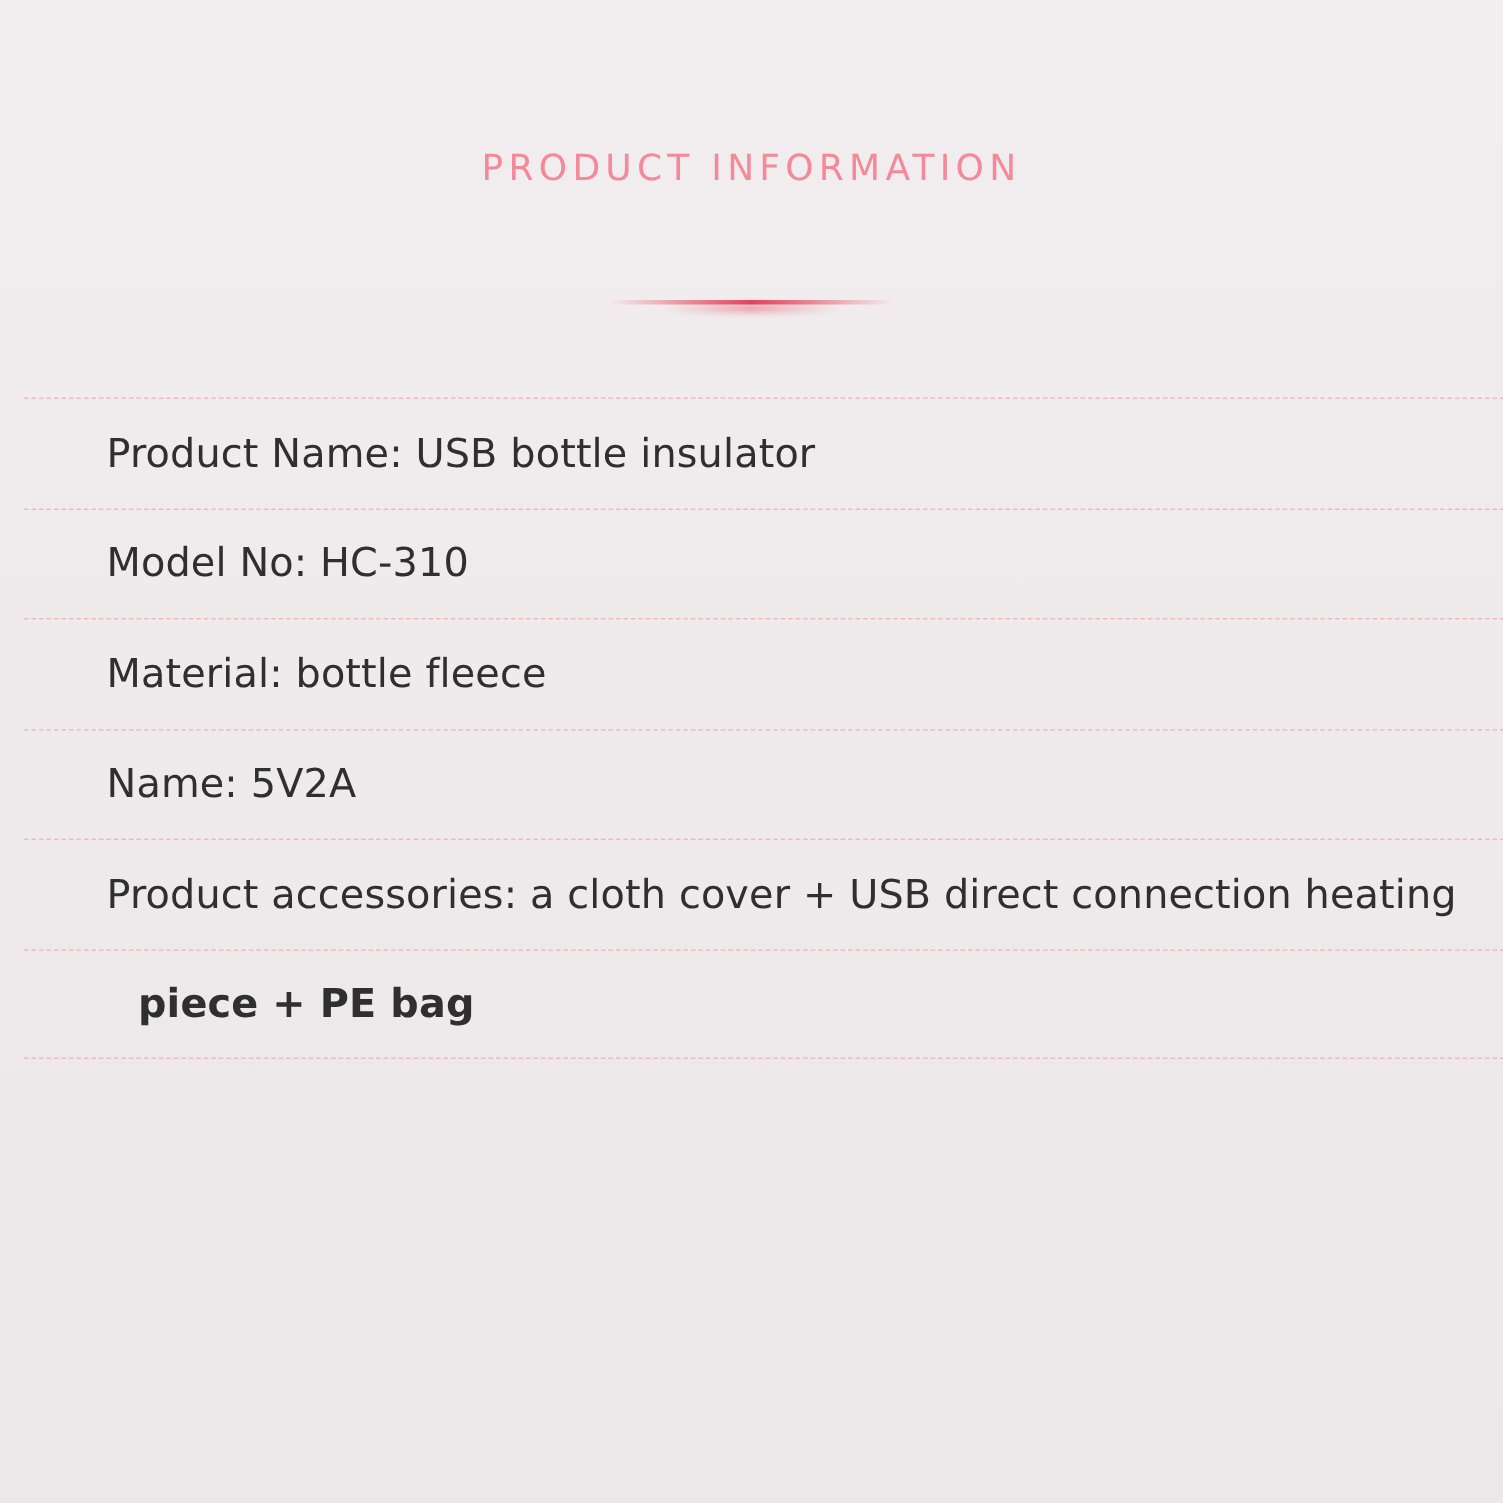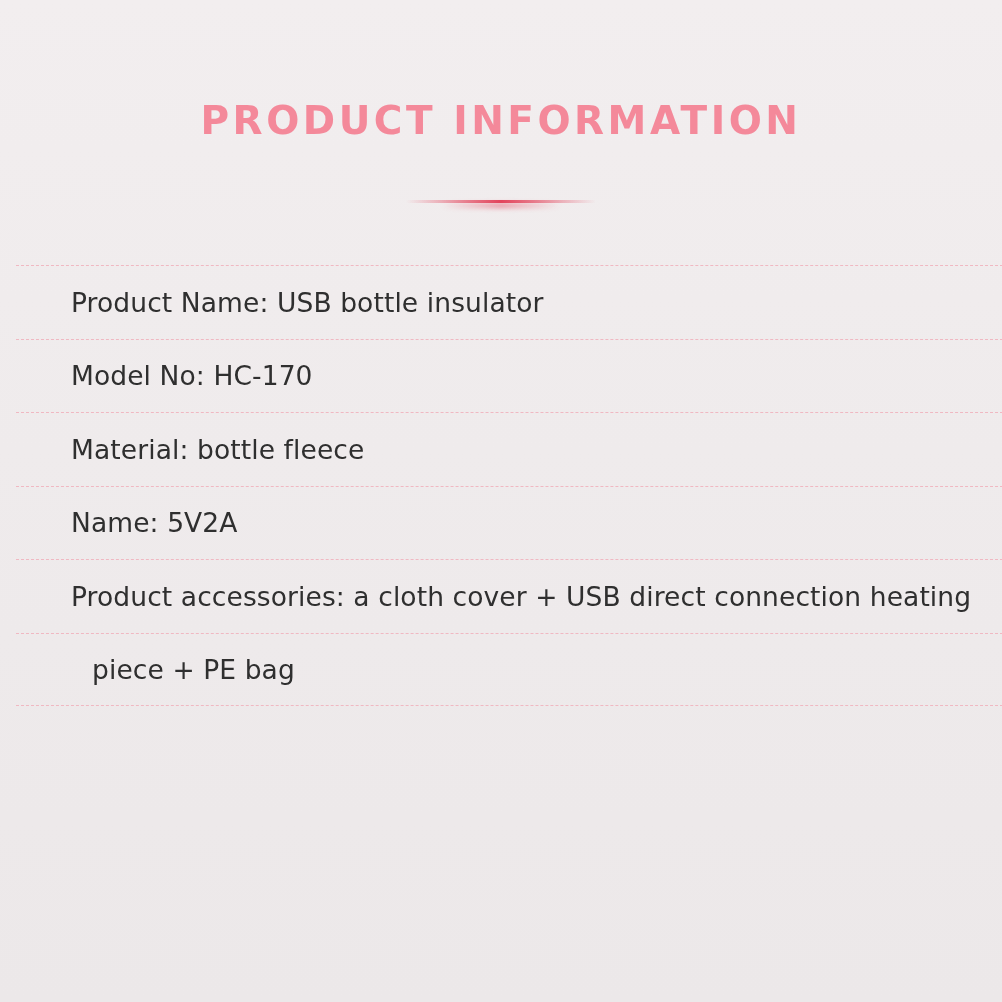"PRODUCT INFORMATION" .title { font-size: 39px -> 24px; font-weight: 700 -> 400 }
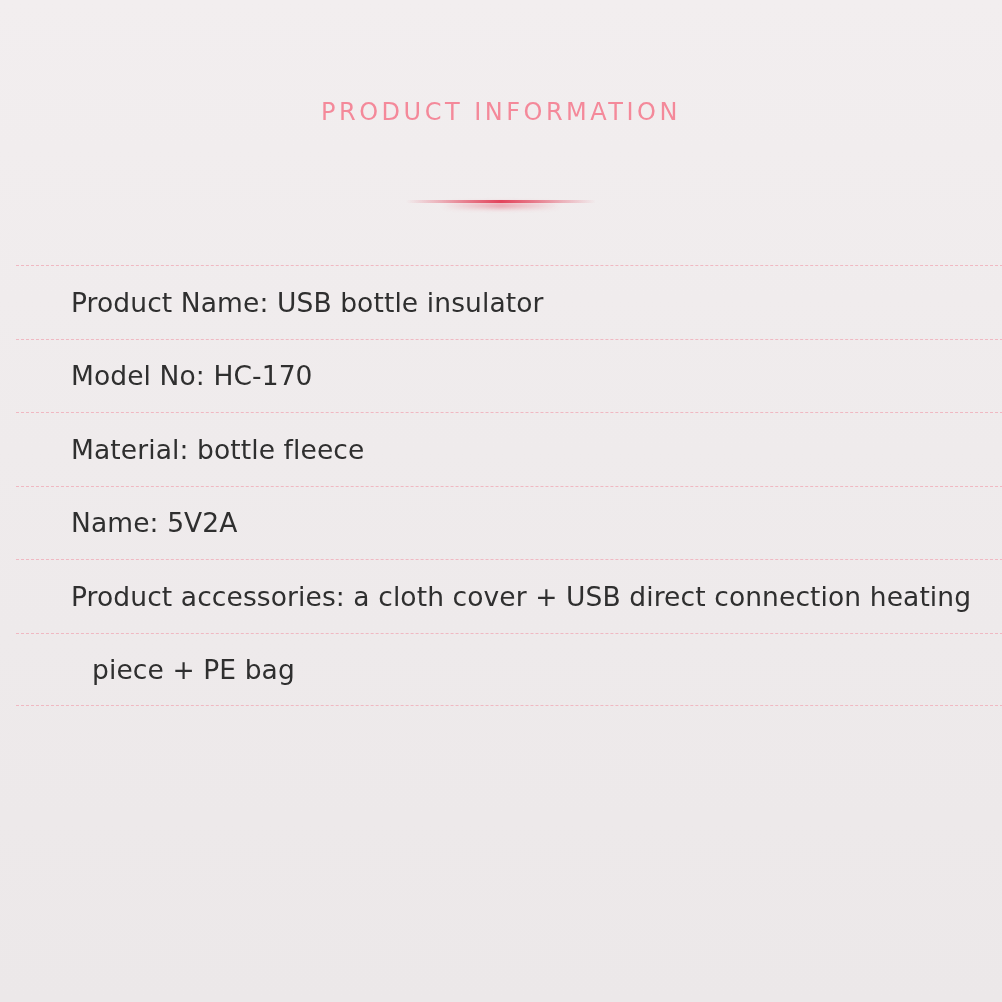"Model No: HC-170" div.text { text: HC-170 -> HC-310 }
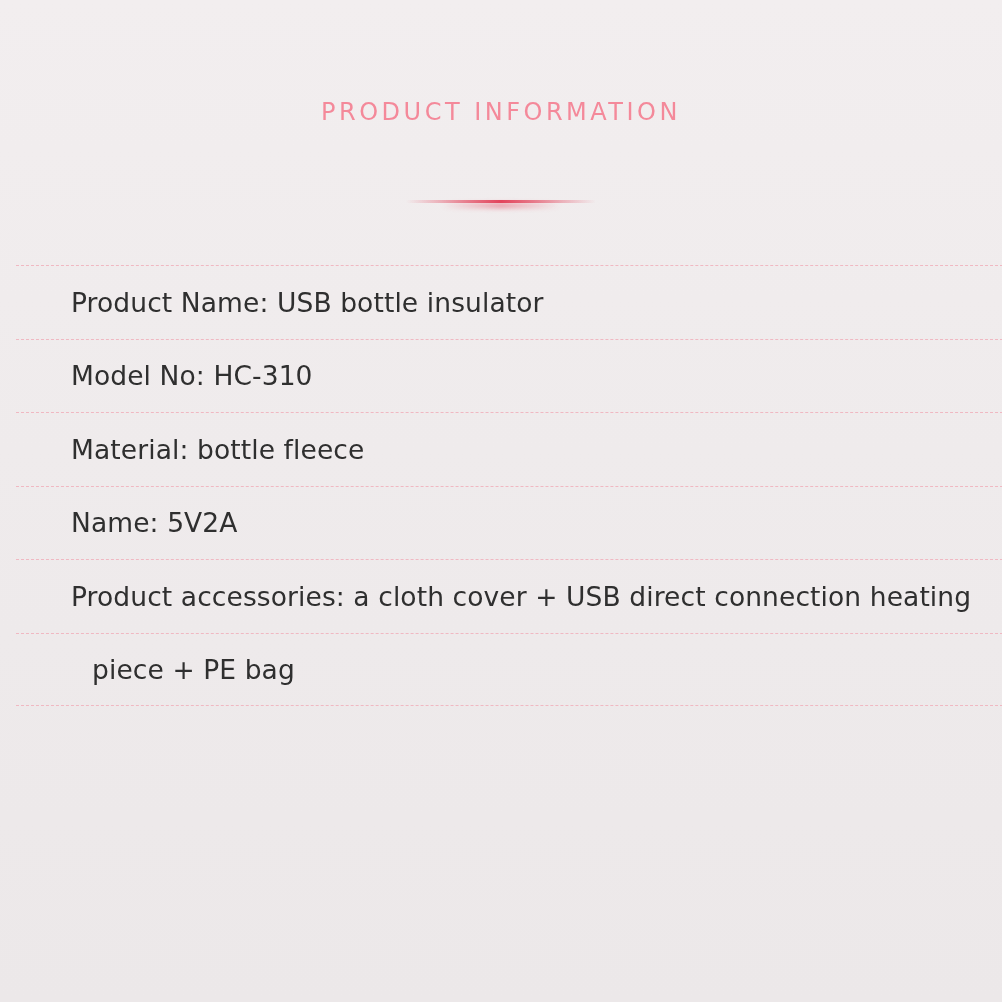"piece + PE bag" .row.continuation .text { font-weight: none -> bold }
